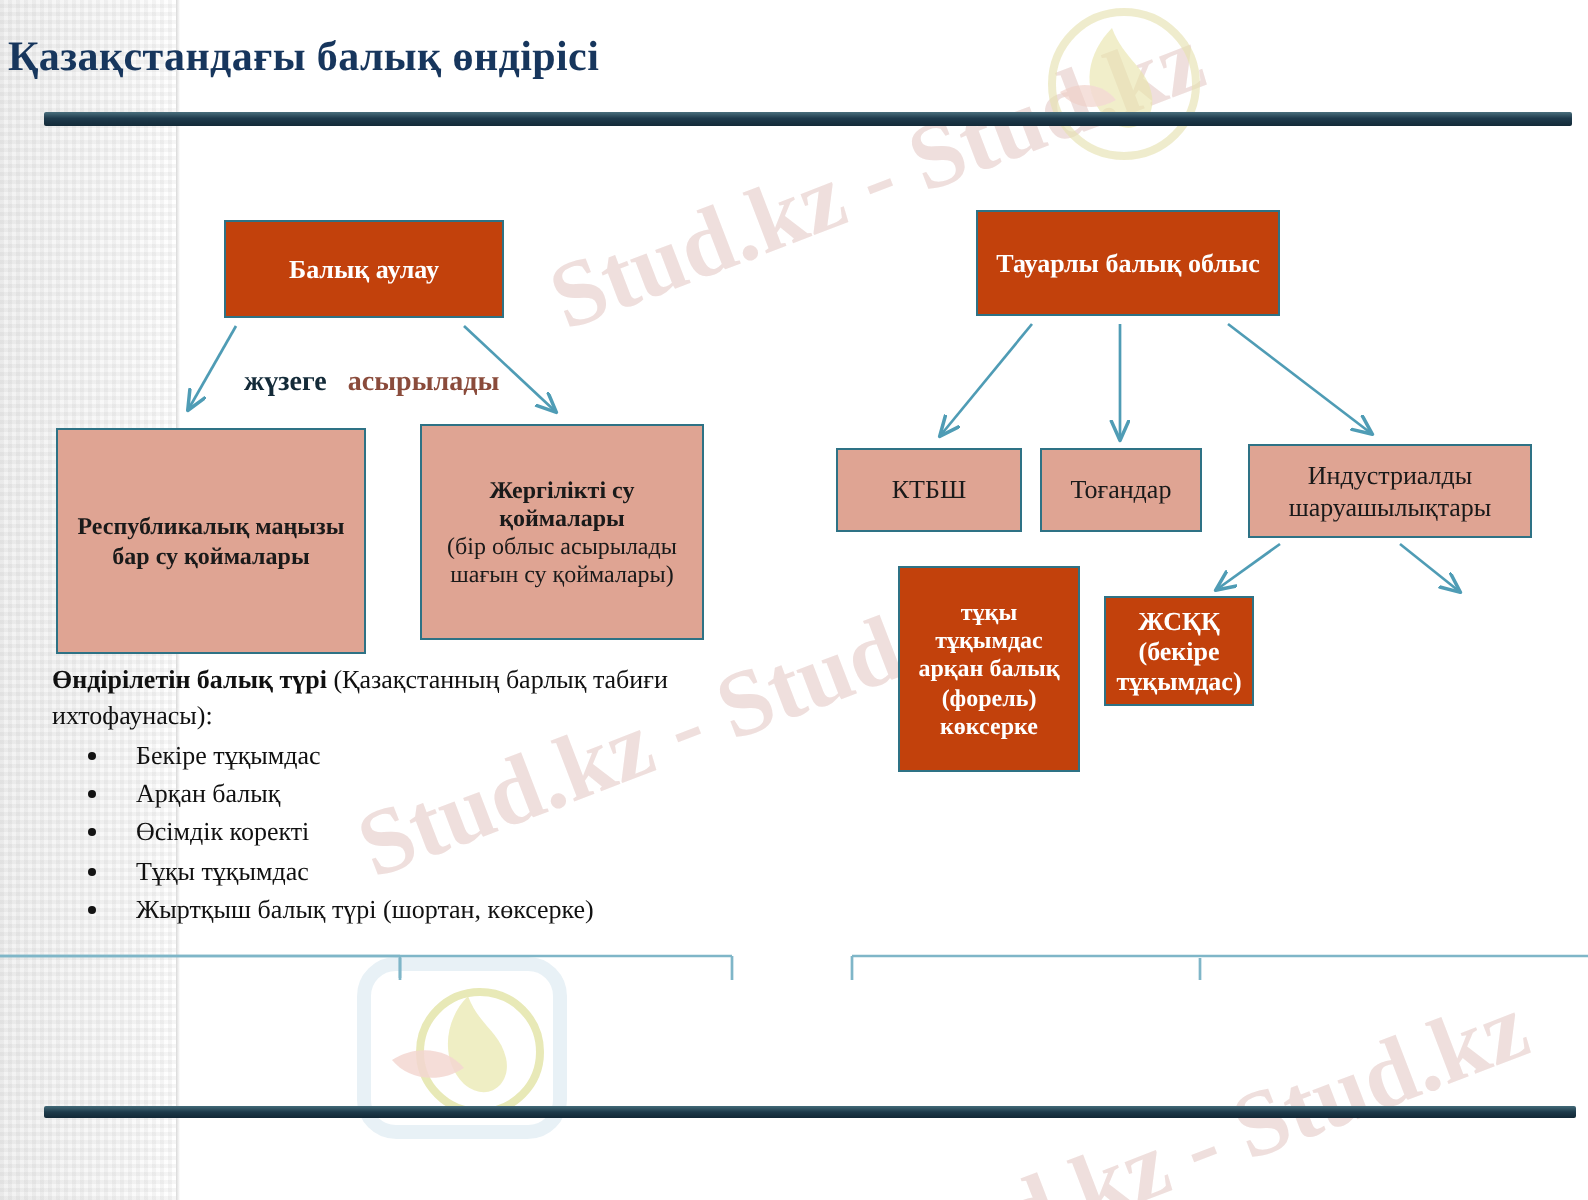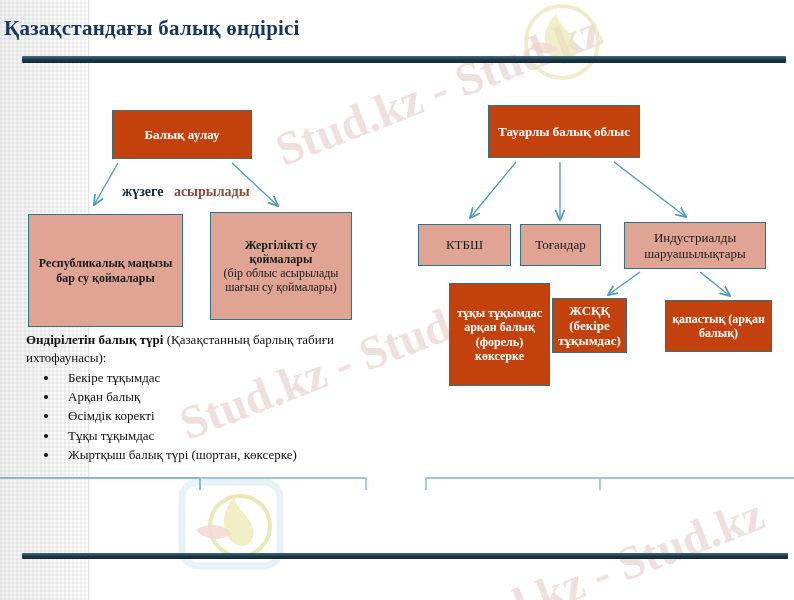"тұқы тұқымдас арқан балық (форель)" #box-tukty { width: 101px -> 91px }
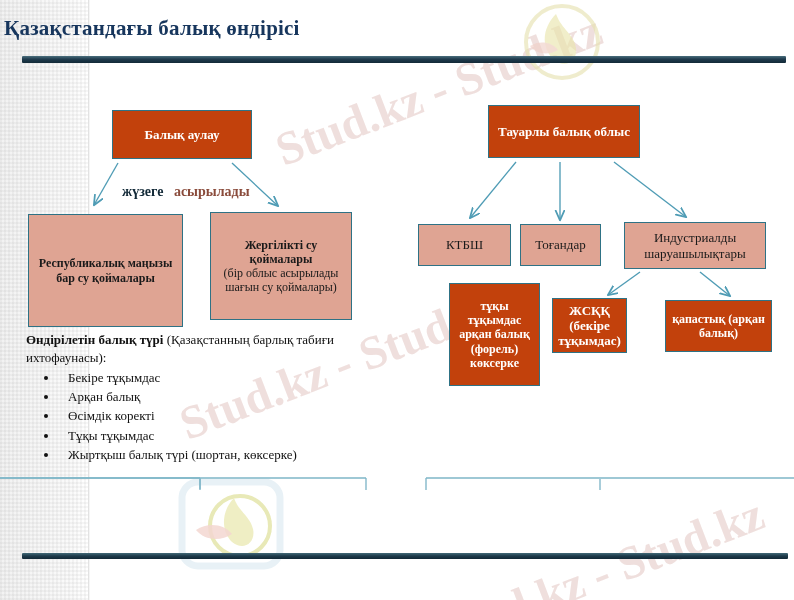"қапастық (арқан балық)" div.box { html: <div> <div>қапастық (арқан балық)</div> </div> -> none }
